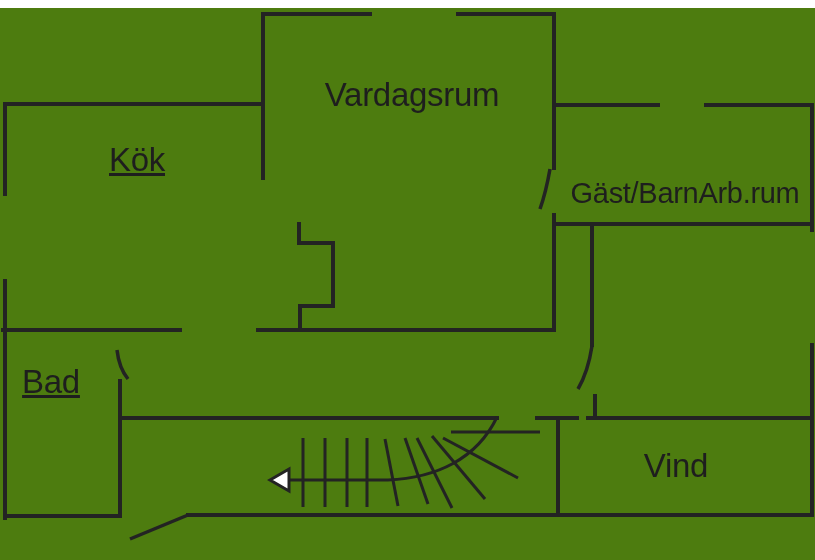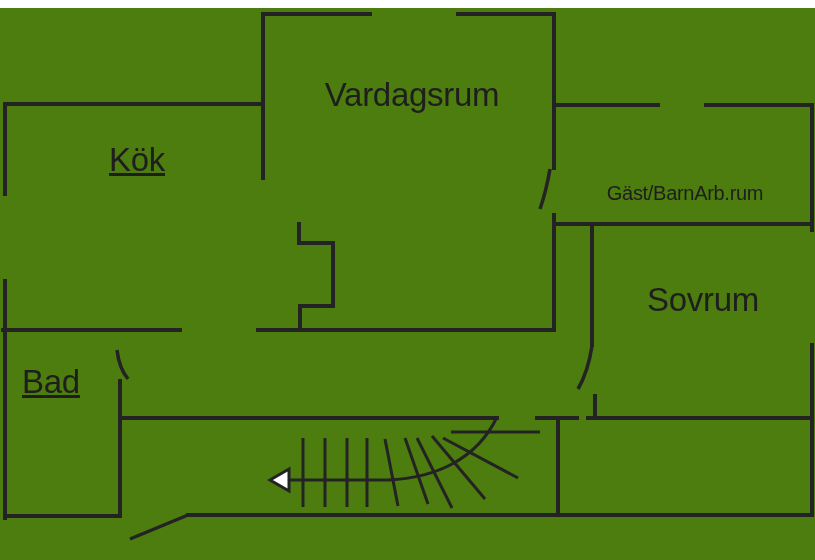"Gäst/BarnArb.rum" [data-name="room-label-gast"] { font-size: 20px -> 29px }
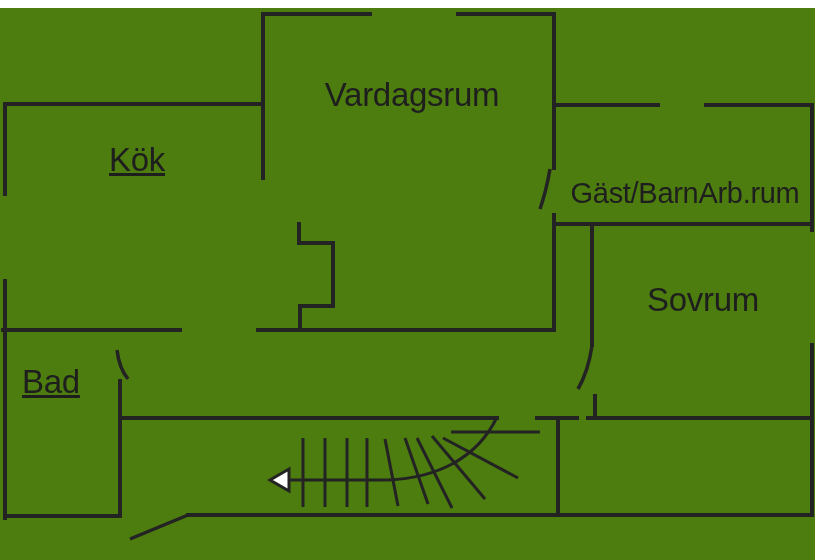"Sovrum" span.room-label { html: <span>Sovrum</span> -> none }
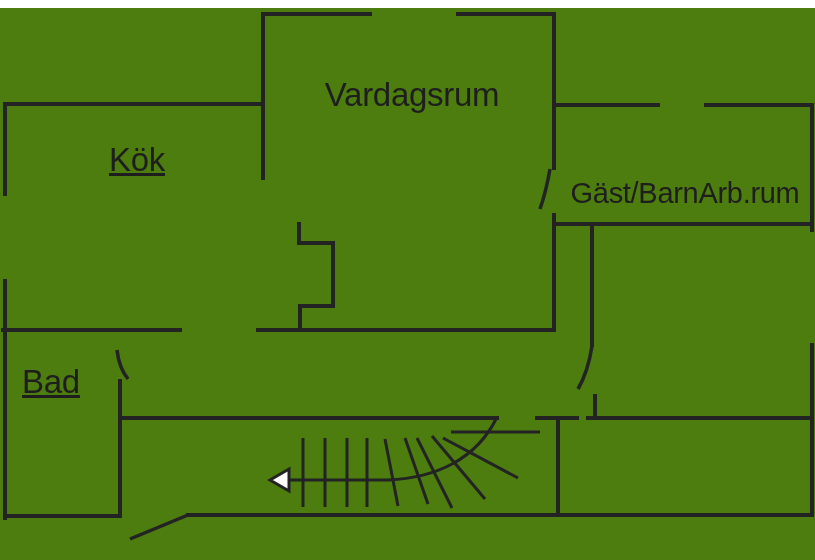"Vind" span.room-label { html: none -> <span>Vind</span> }
